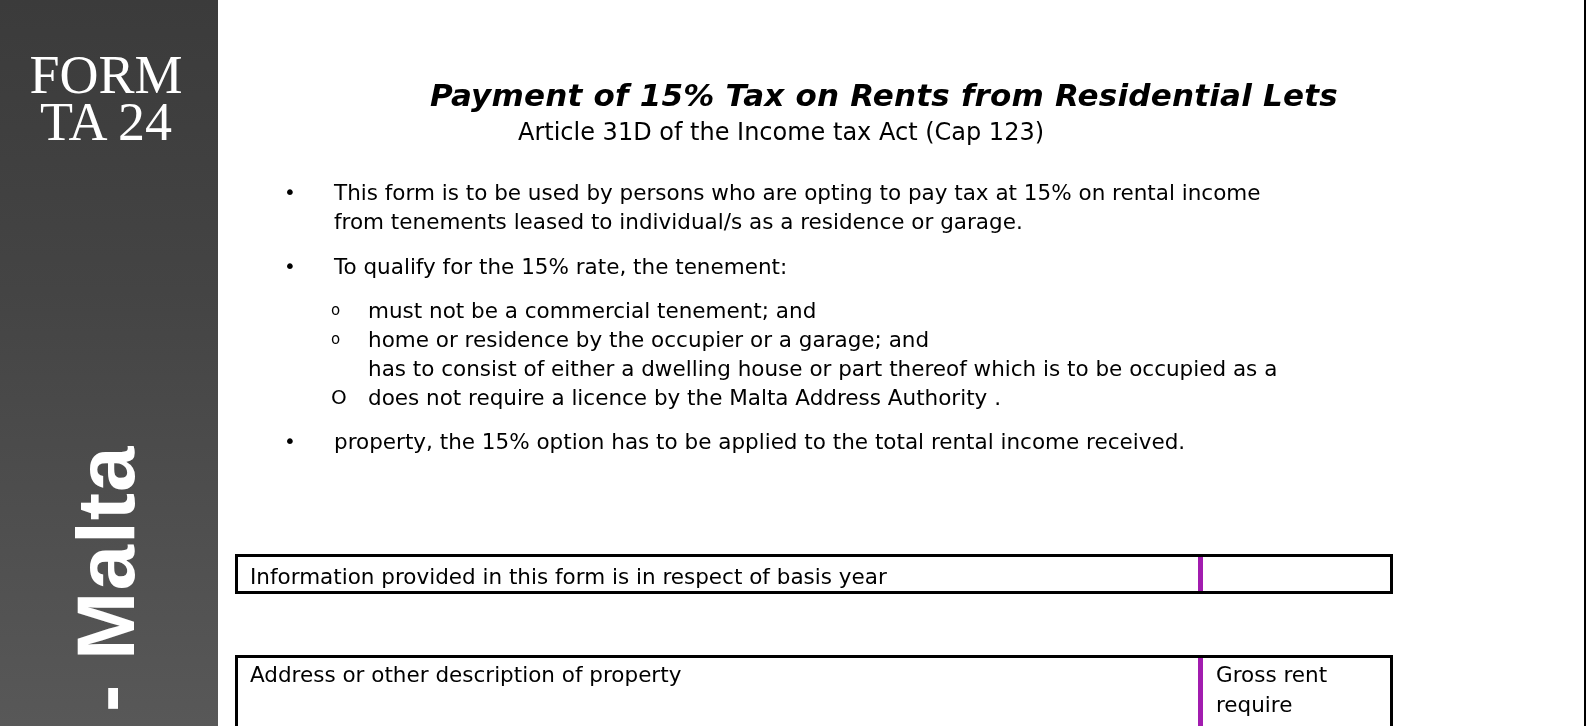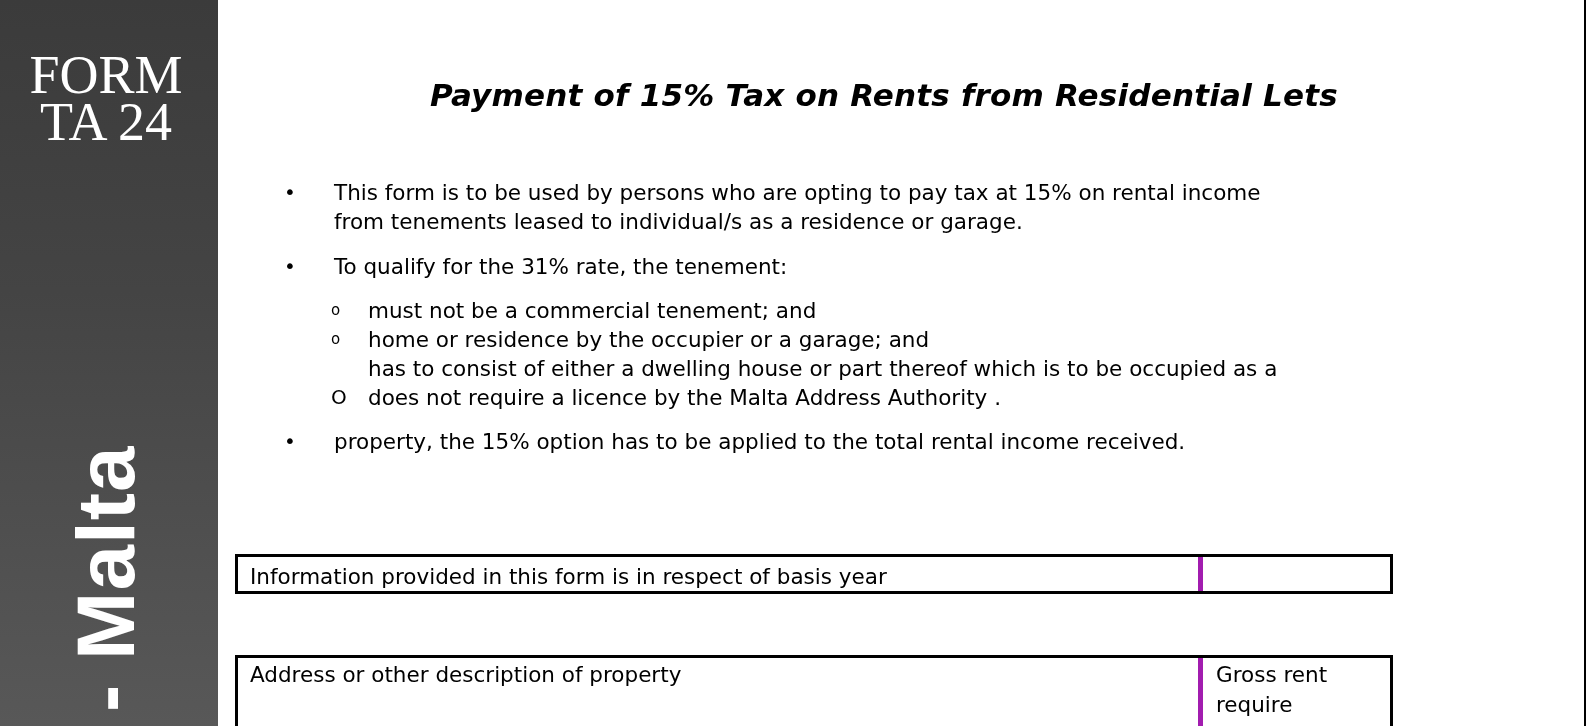"Article 31D of the Income" div.subtitle { html: none -> <div>Article 31D of the Income tax Act (Cap 123)</div> }
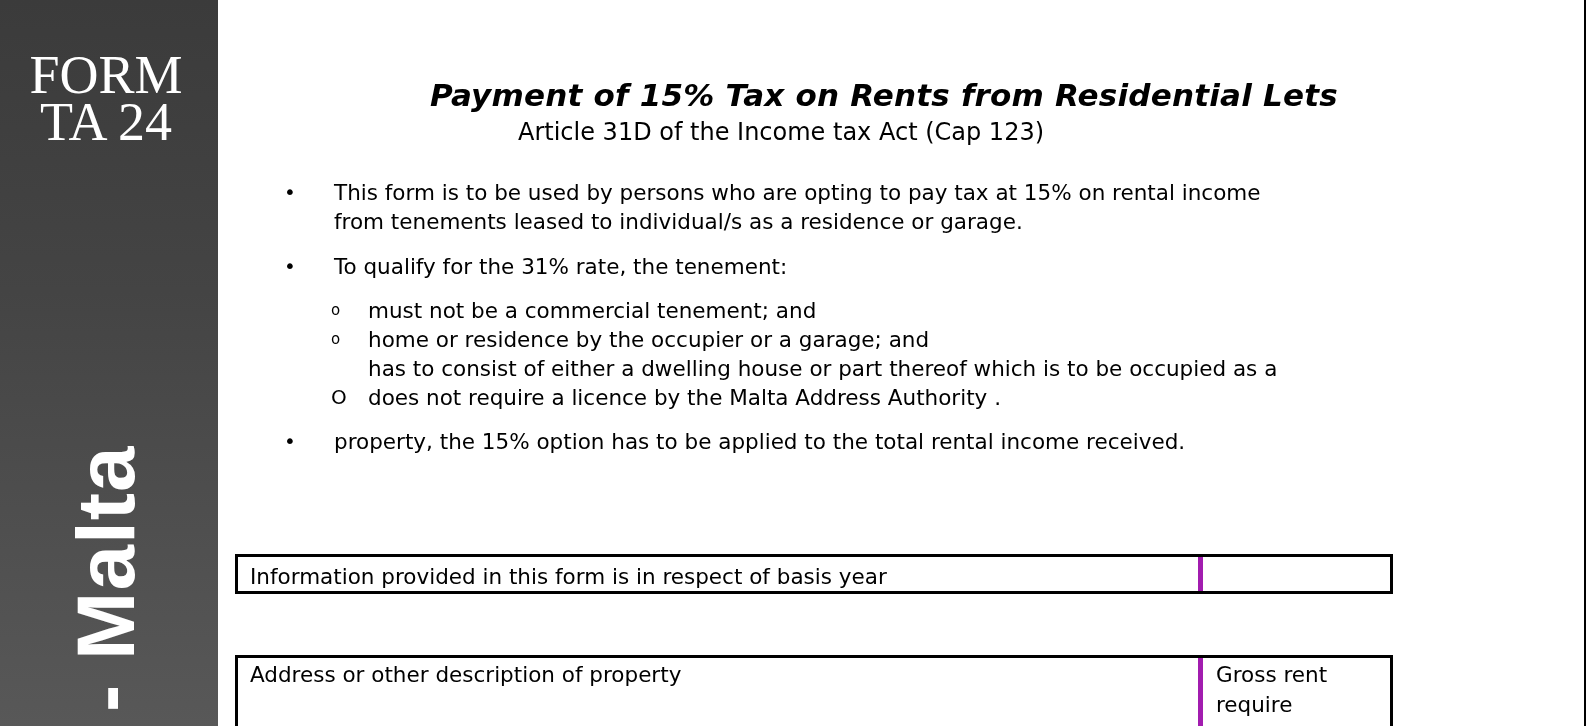"To qualify for the 31%" span.line { text: 31% -> 15% }
